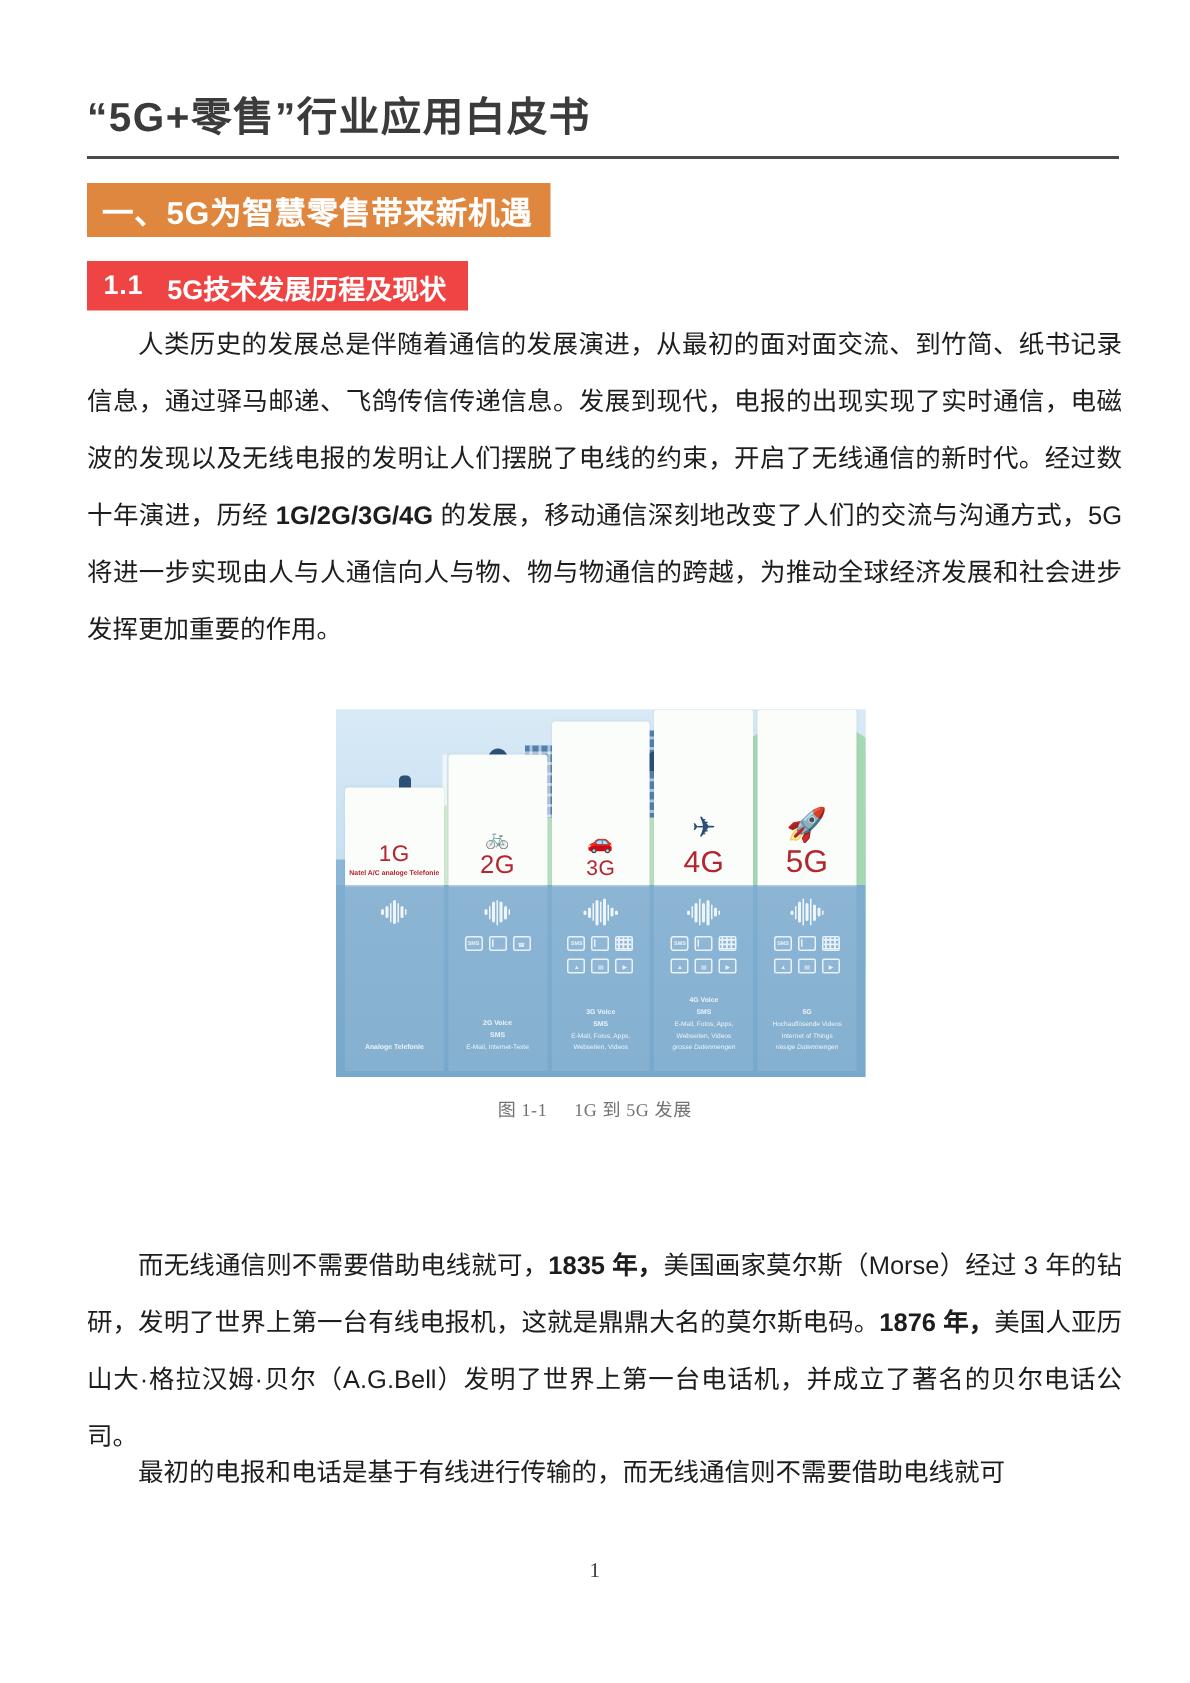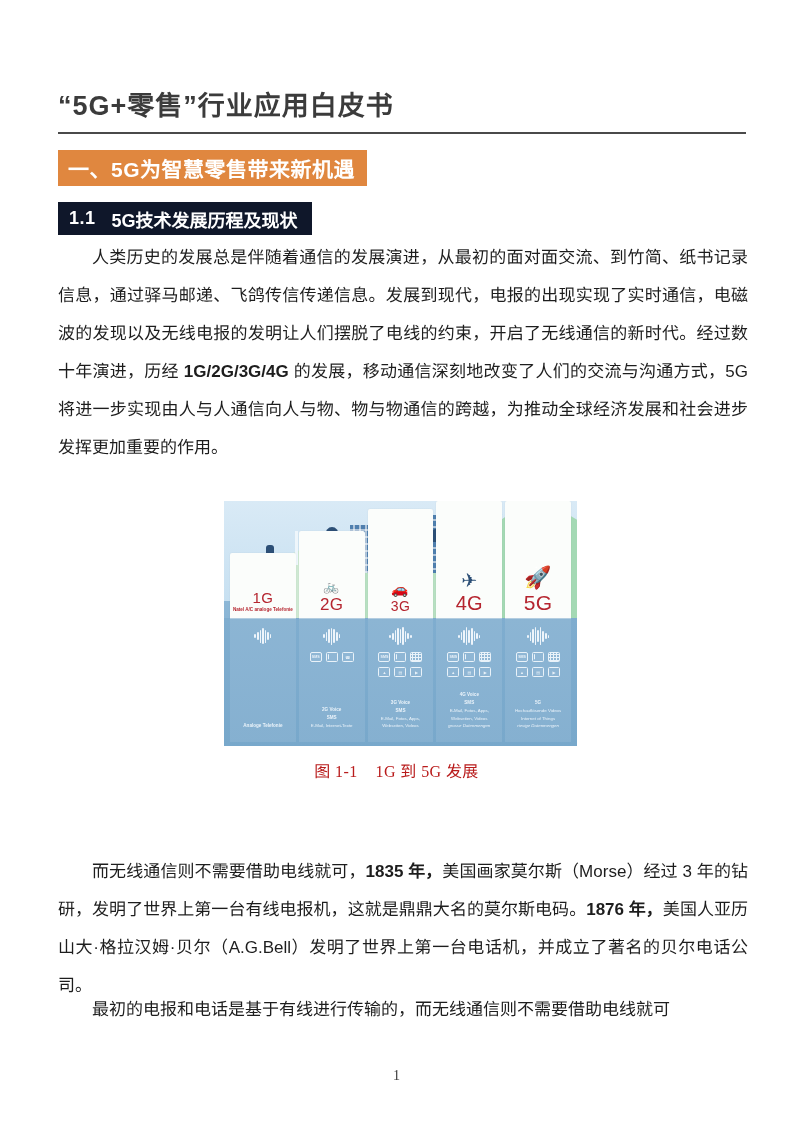"“5G+零售”行业应用白皮书" .page { margin-top: 28px -> none }
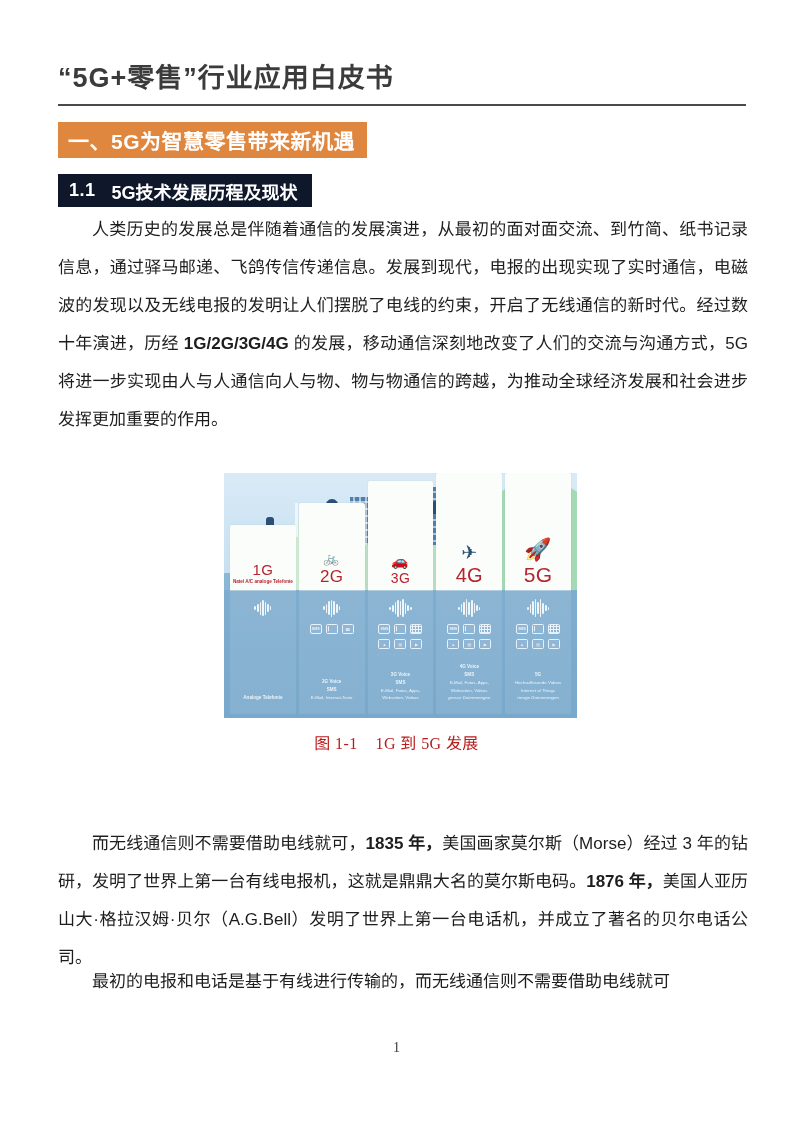"1.1" .h2-bar { background: #0f172a -> #ef4444 }
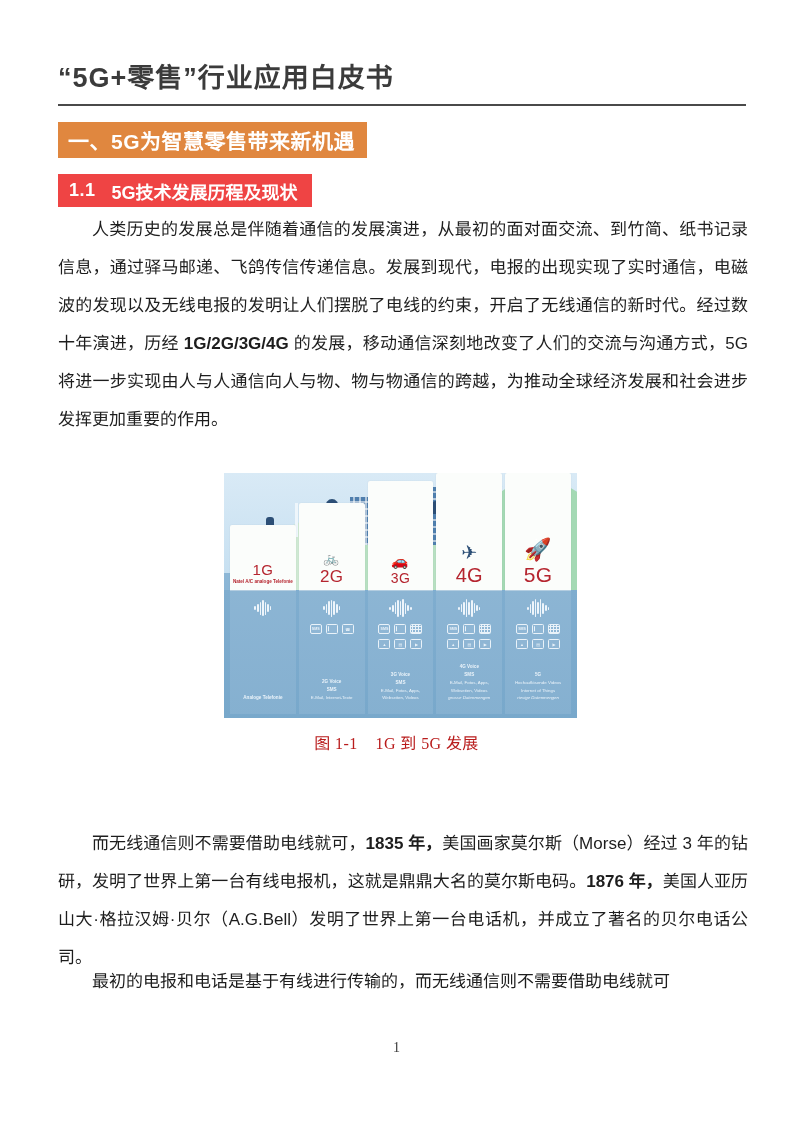"图 1-1 1G 到 5G" .fig-cap { color: #b91c1c -> #737373; font-size: 16px -> 12px }
